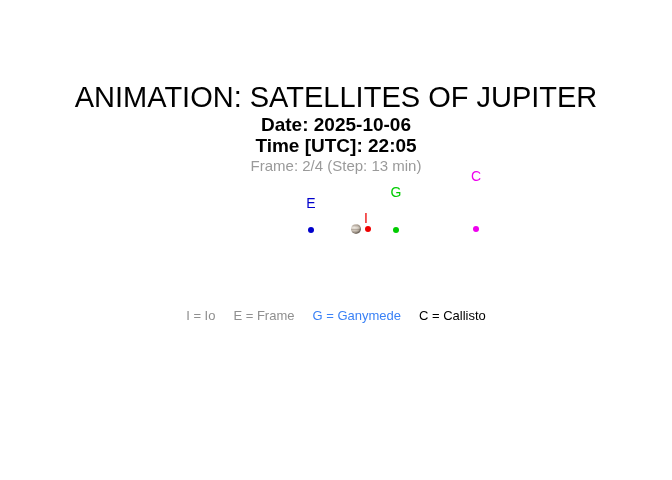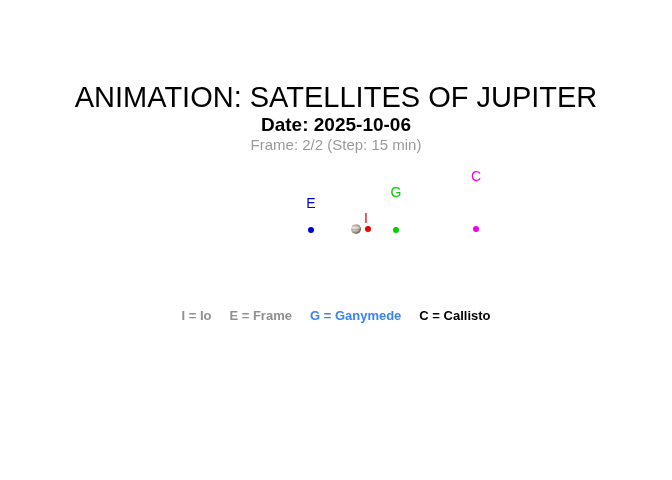"Time [UTC]: 22:05" div.sub-line { html: none -> <div>Time [UTC]: 22:05</div> }
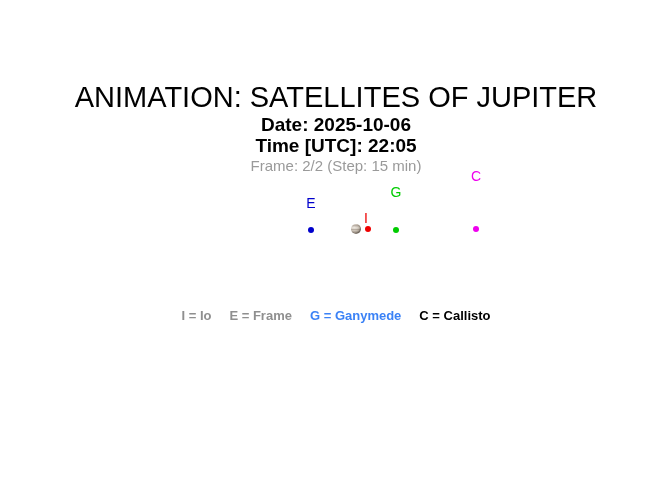"Frame: 2/2 (Step: 15 min)" div.frame-line { text: 2/2 (Step: 15 -> 2/4 (Step: 13 }
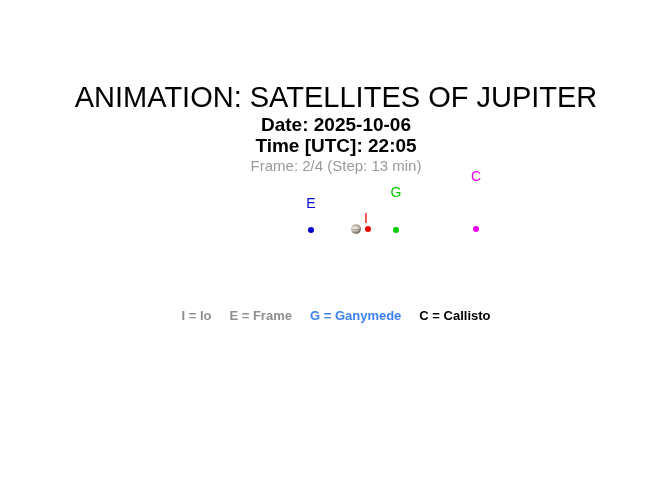"I = Io" .legend-entry { font-weight: 700 -> 400 }
